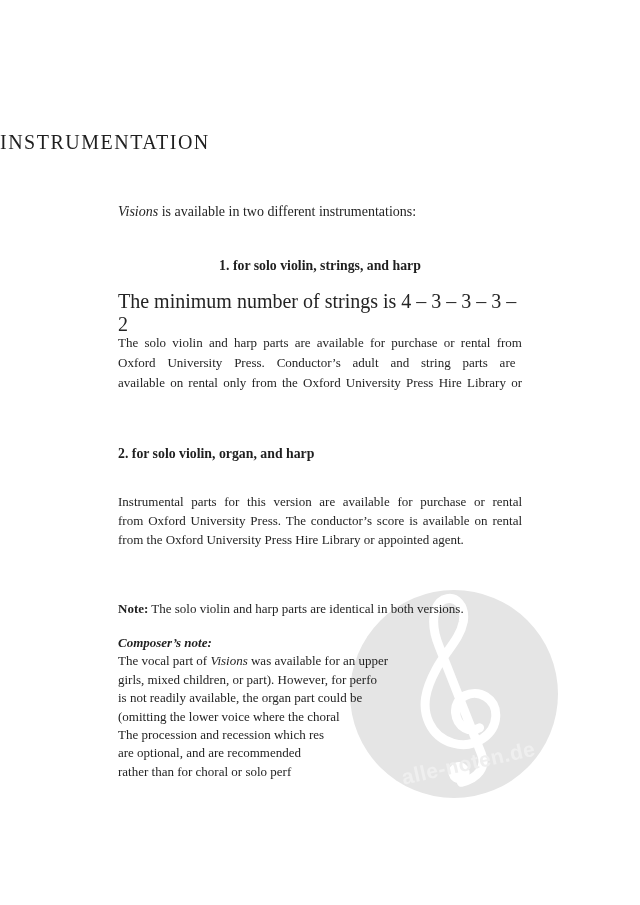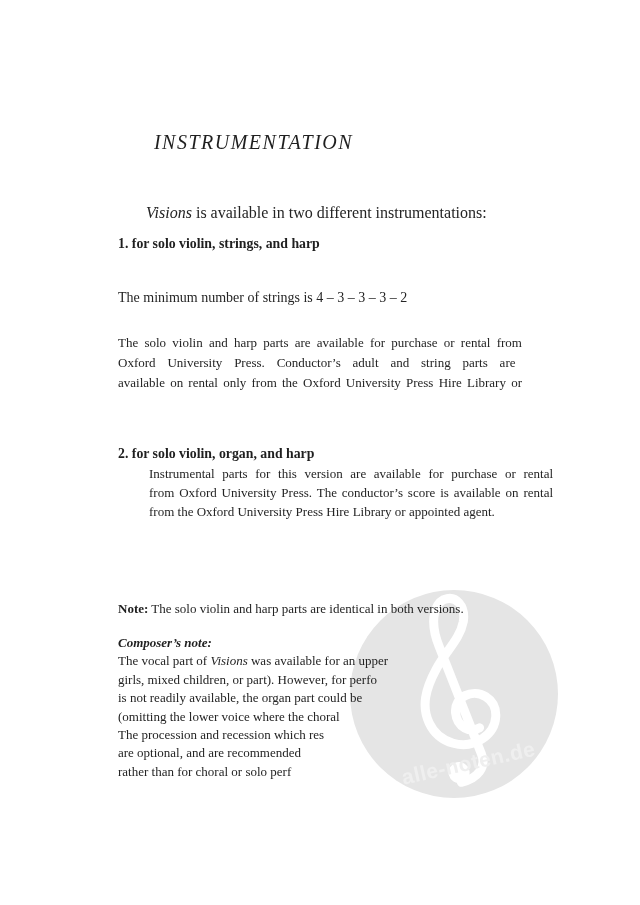"INSTRUMENTATION" .doc-title { font-style: italic -> none; text-align: center -> left }
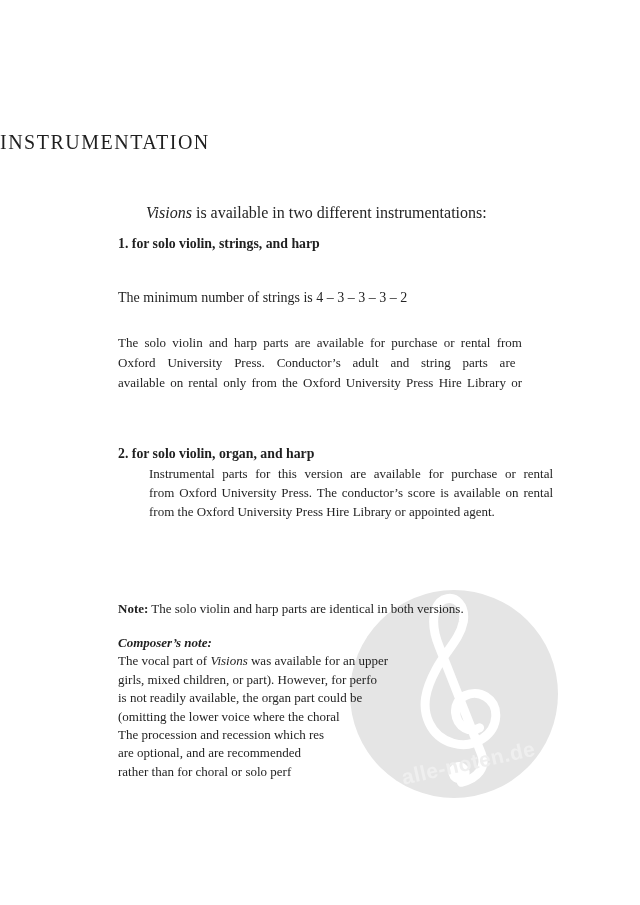"Visions is available in two" .intro { font-size: 16px -> 14px; margin-left: 28px -> none }
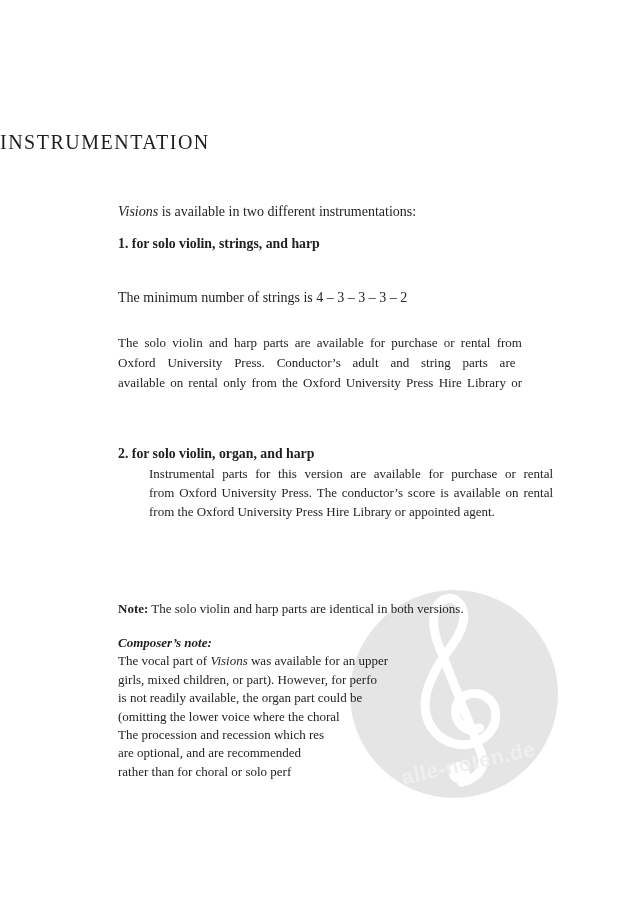"1. for solo violin, strings," .heading-1 { text-align: none -> center; top: 236px -> 258px }
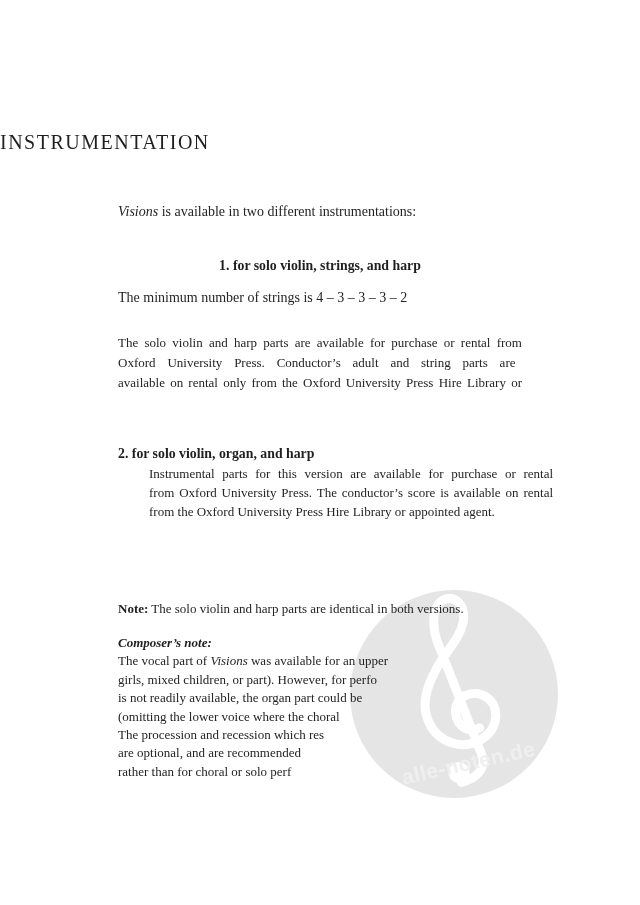"The minimum number of strings" .strings { font-size: 14px -> 20px }
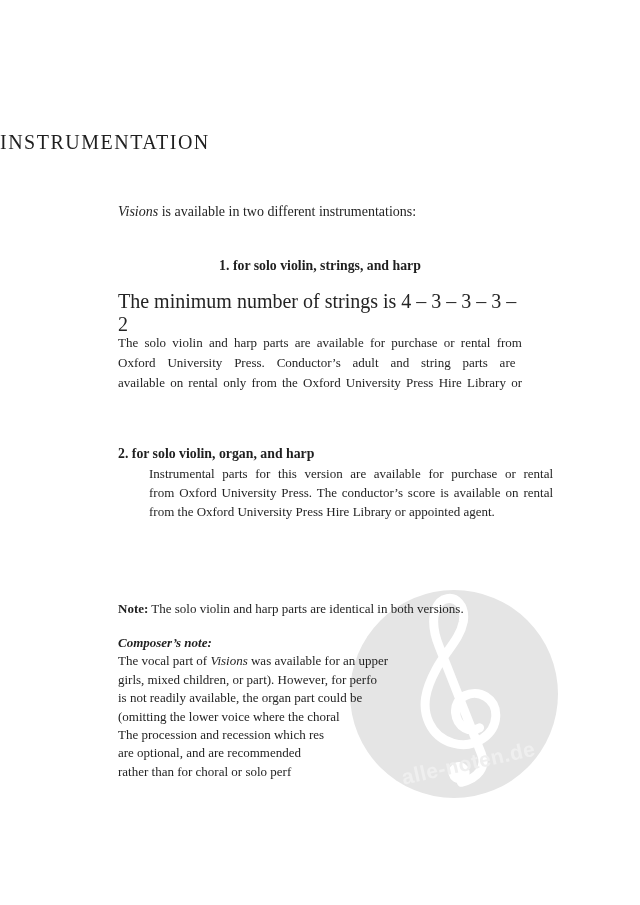"Instrumental parts for this version" .para-2 { margin-left: 31px -> none; top: 464px -> 492px }
